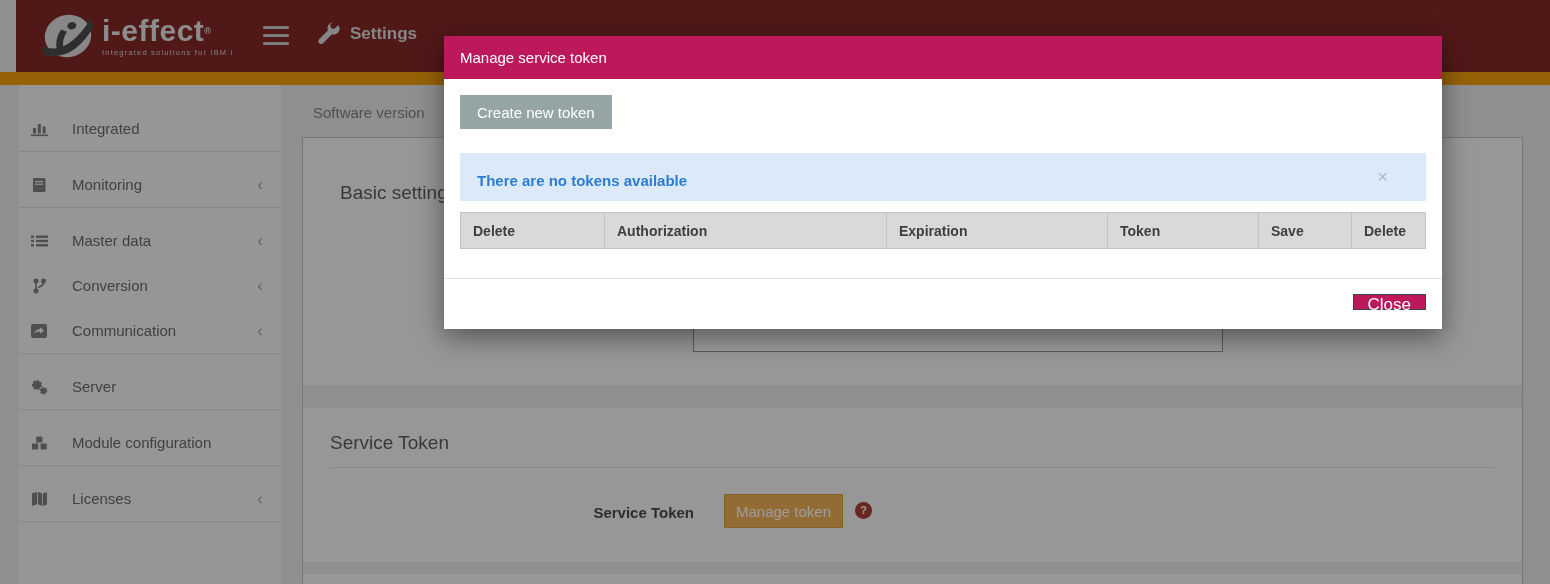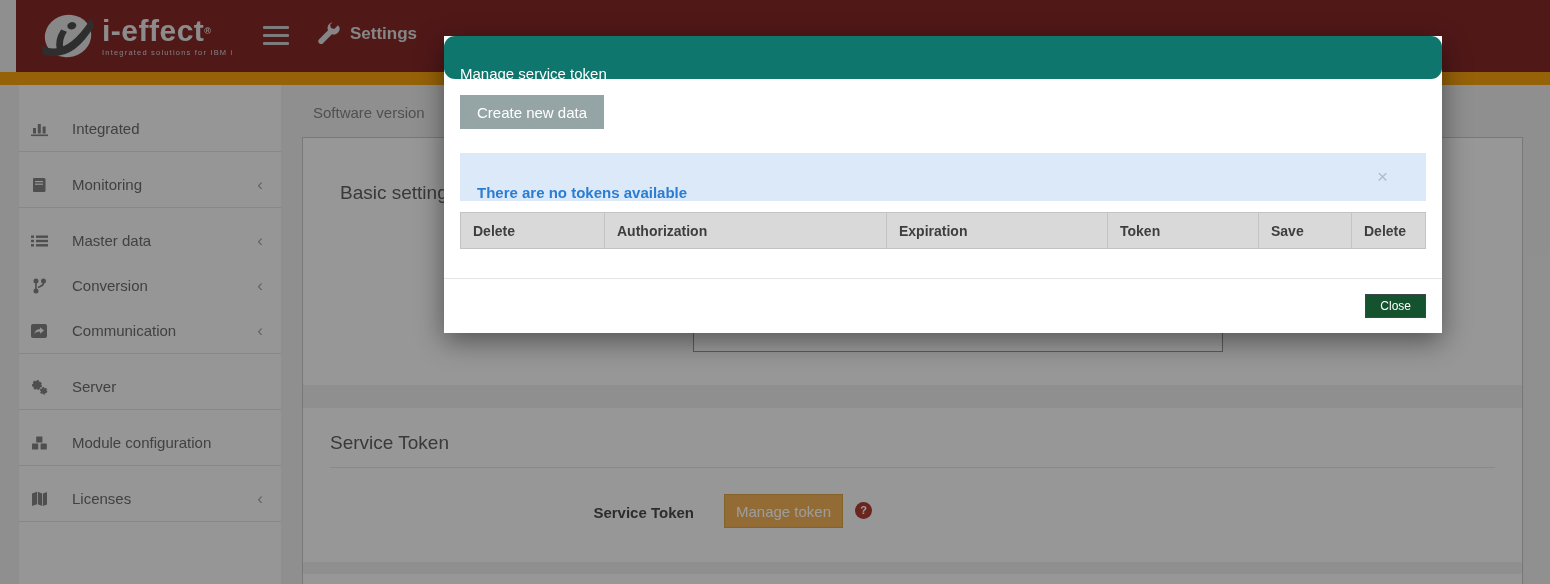"Manage service token" .modal-header { background: #0f766e -> #be185d; border-radius: 11px -> none; padding: 16px 16px -> 0 16px }
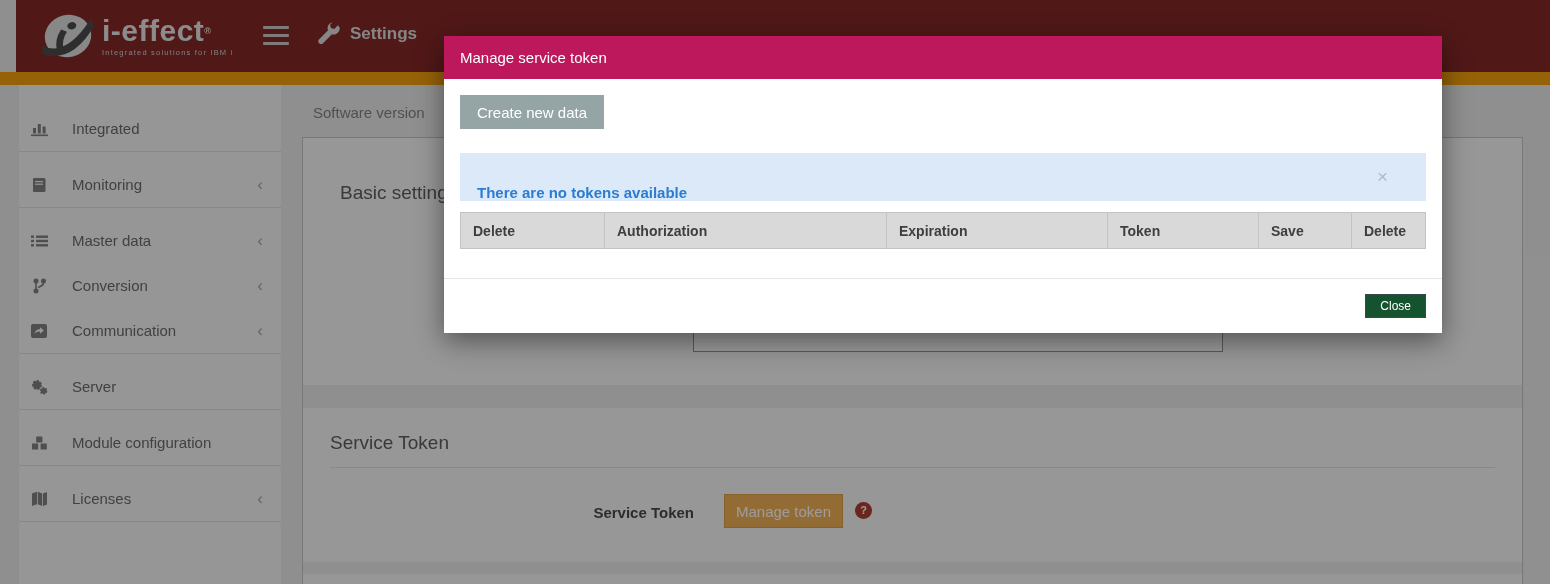"Create new data" button.create-btn { text: data -> token }
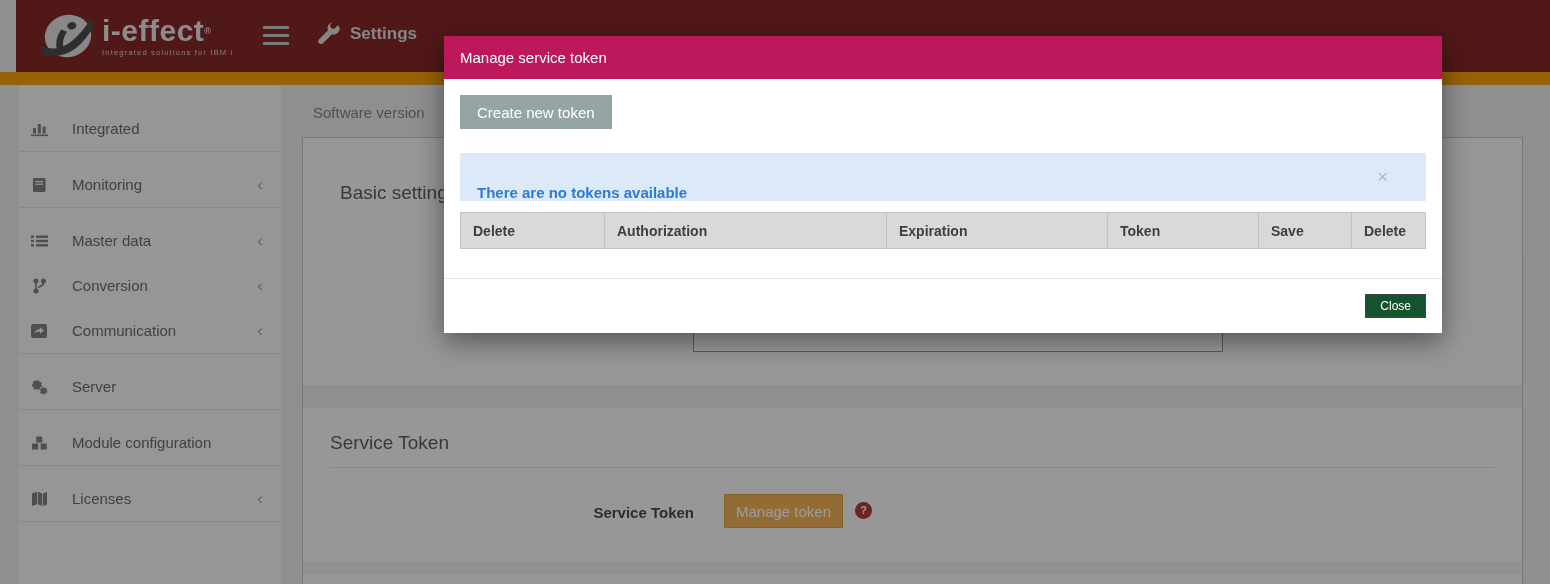"There are no tokens available" .alert { padding: 16px 17px -> 4px 17px }
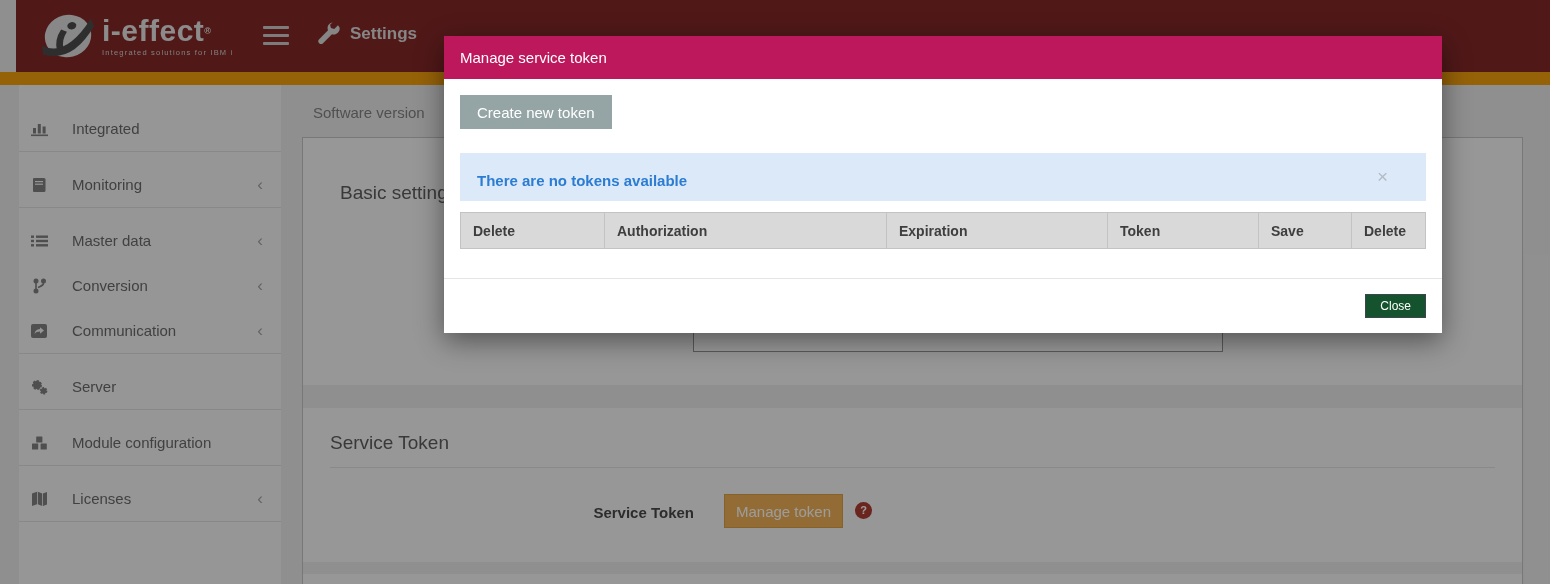"Close" .close-btn { background: #14532d -> #be185d; font-size: 12px -> 17px; height: 24px -> 16px }
